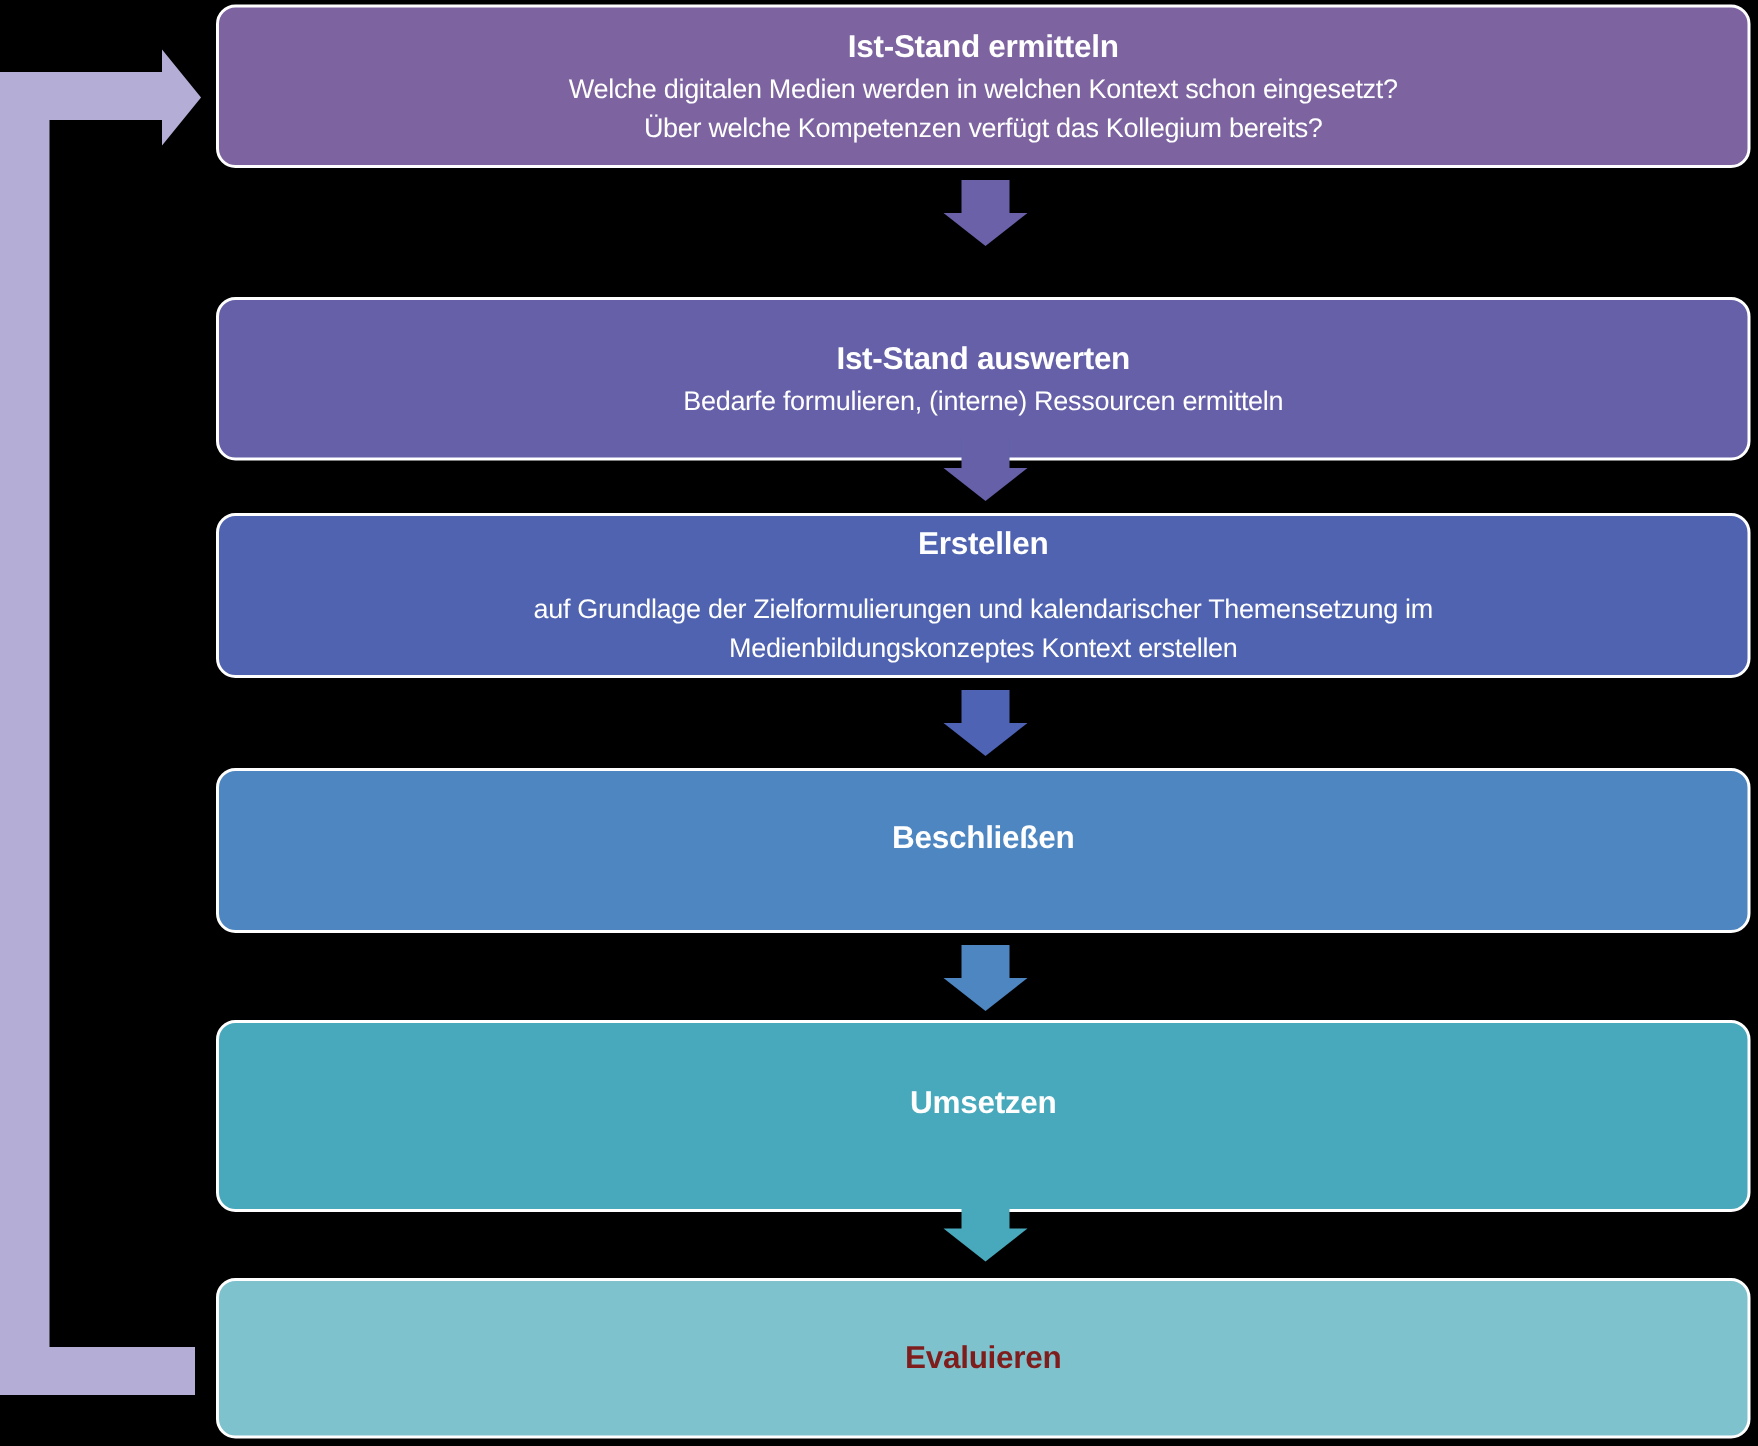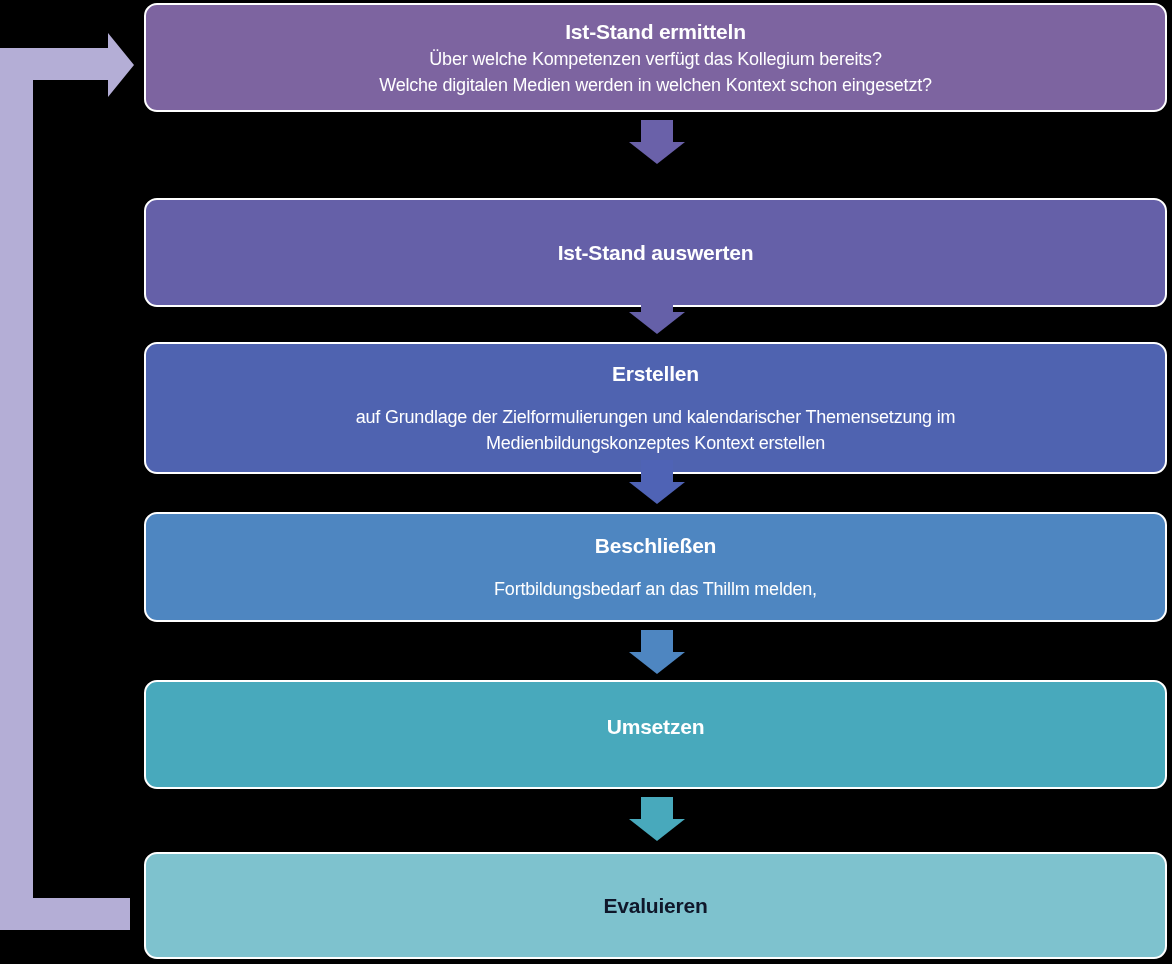"Über welche Kompetenzen verfügt das" div.step-line { order: before "Welche digitalen Medien werden in" -> after "Welche digitalen Medien werden in" }
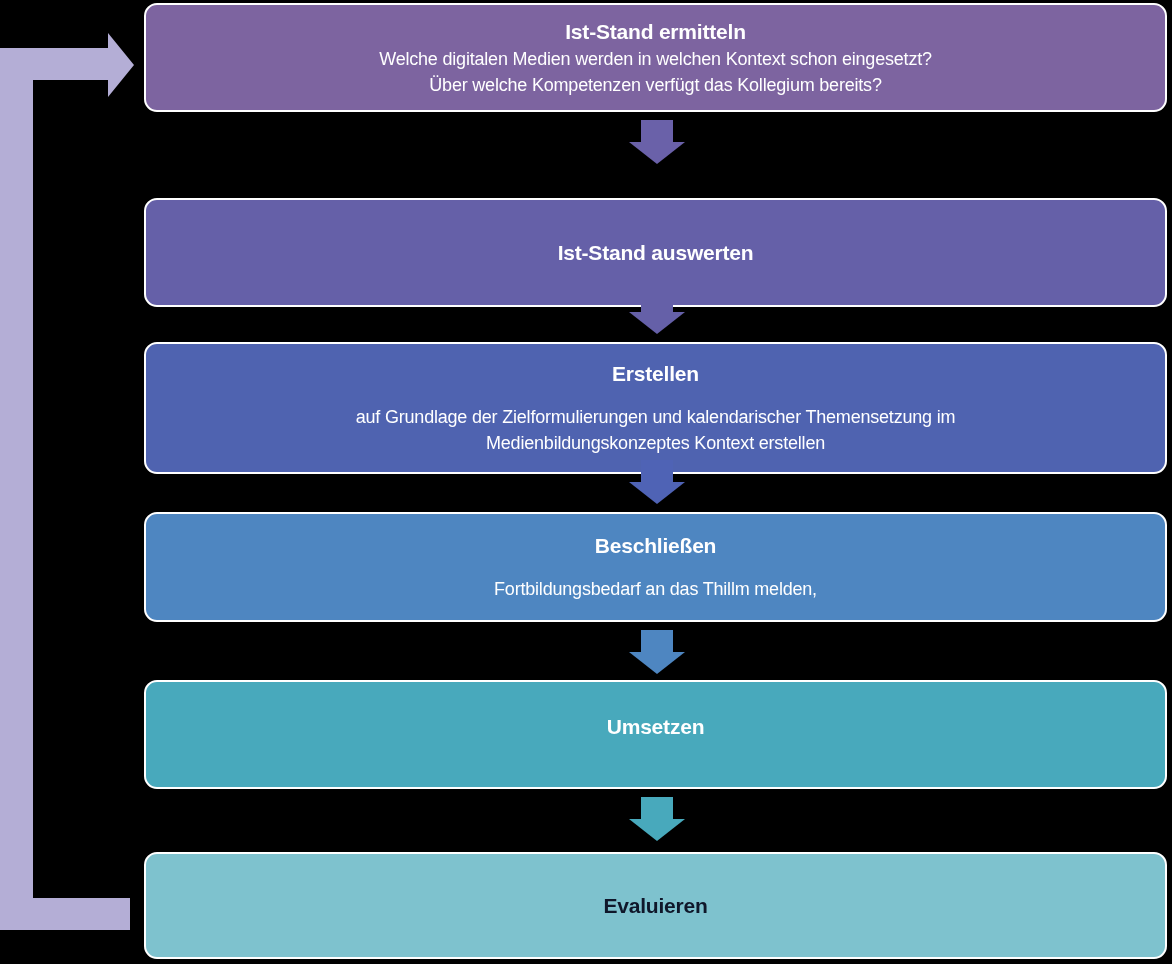"Bedarfe formulieren, (interne)" div.step-line { html: none -> <div>Bedarfe formulieren, (interne) Ressourcen ermitteln</div> }
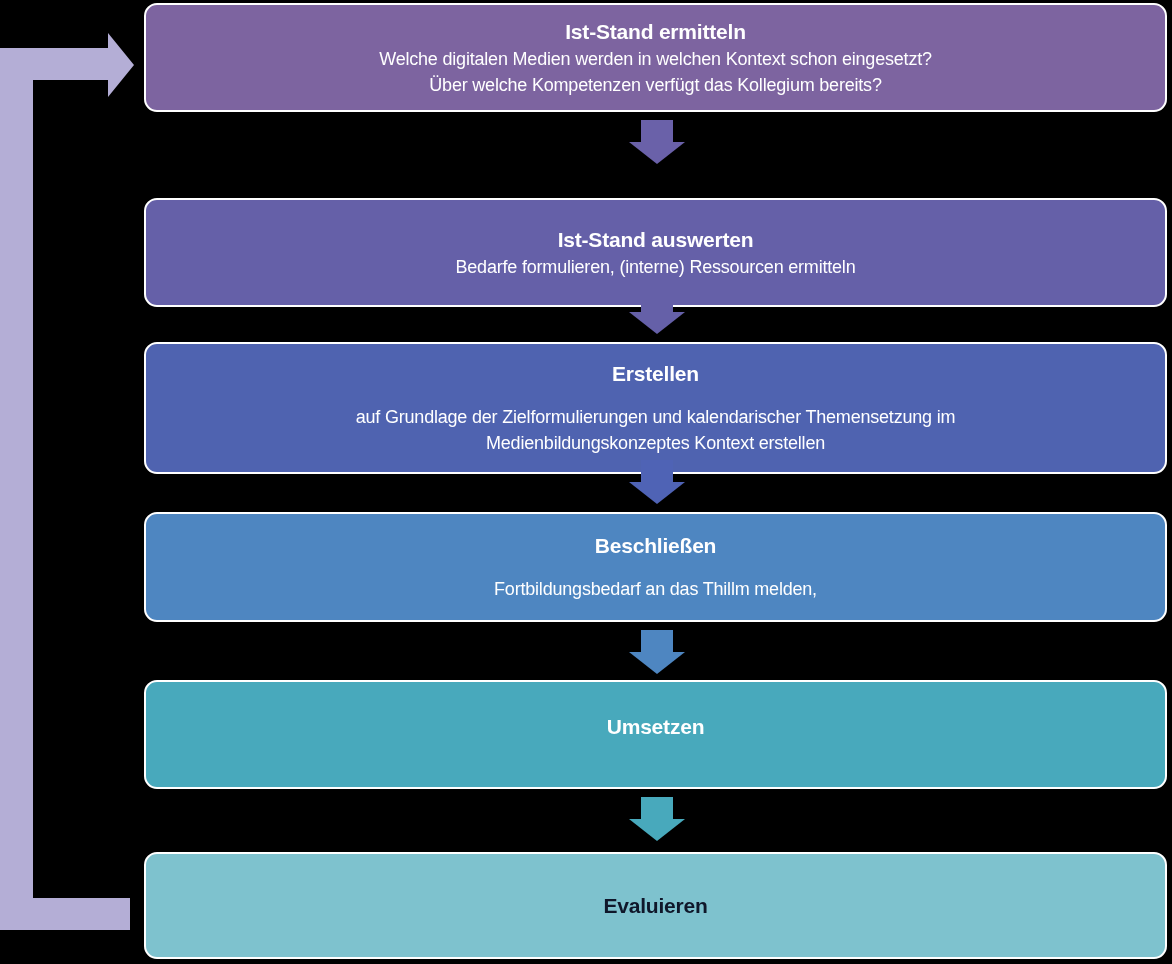"Erstellen" #box-3 { height: 132px -> 110px }
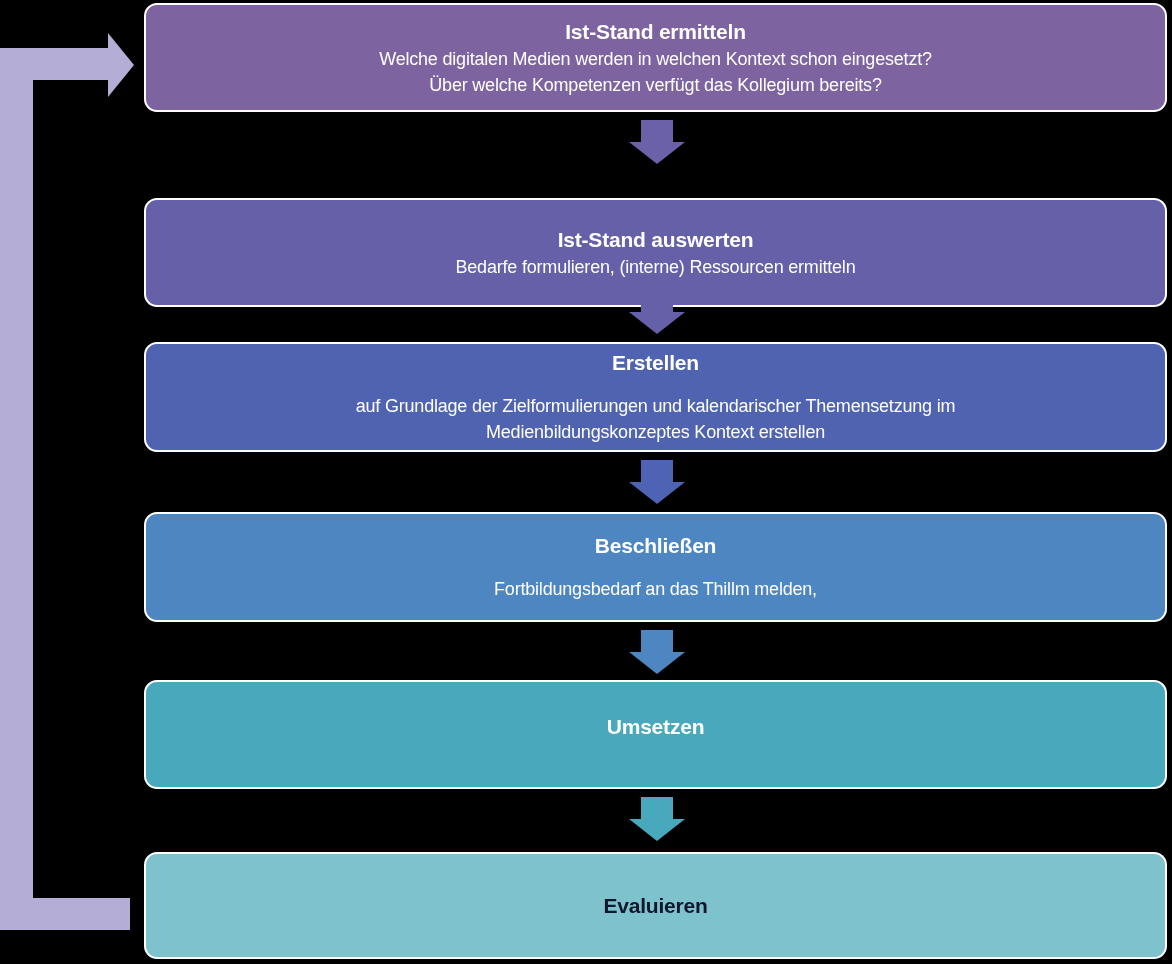"Fortbildungsbedarf an das Thillm melden," div.step-line { html: <div>Fortbildungsbedarf an das Thillm melden,</div> -> none }
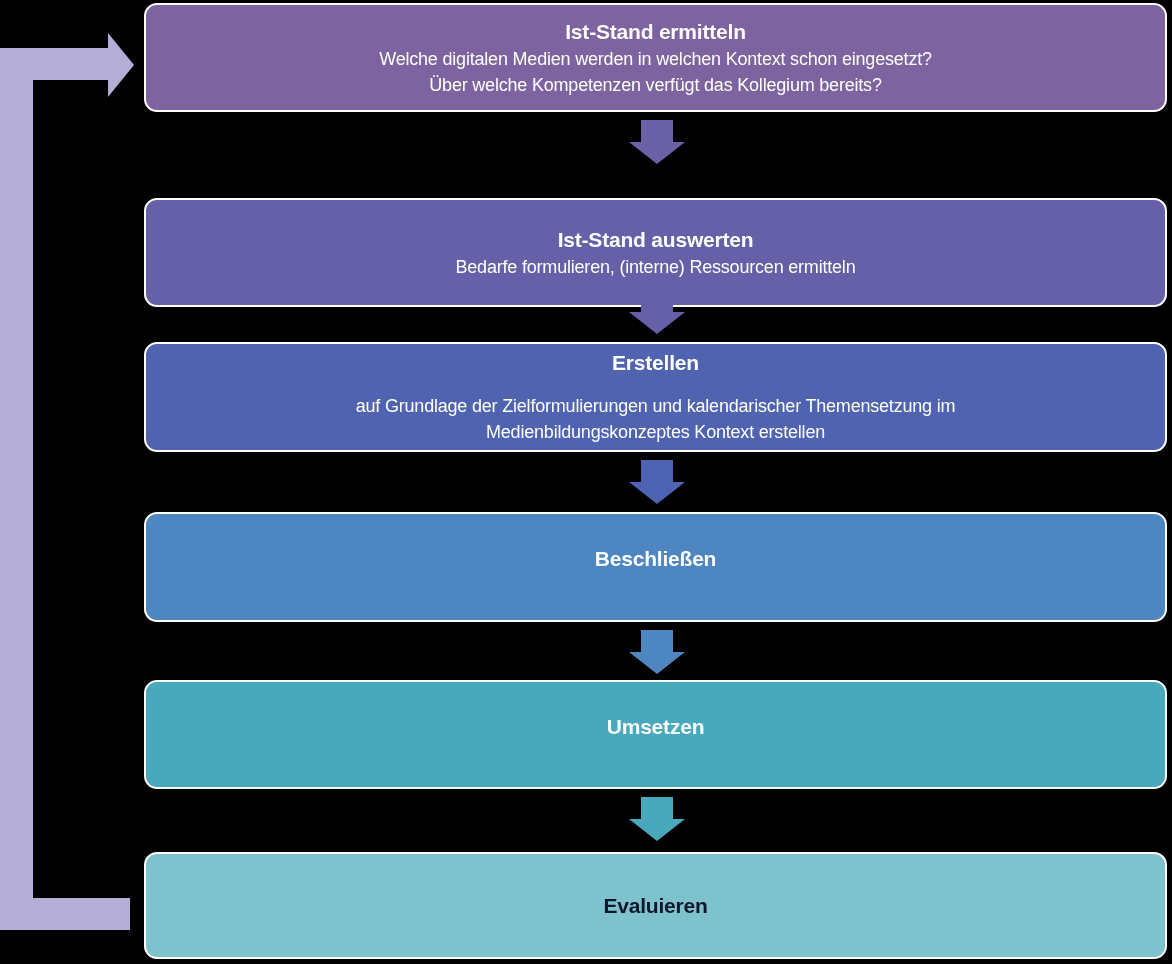"Umsetzen" #box-5 { height: 109px -> 128px }
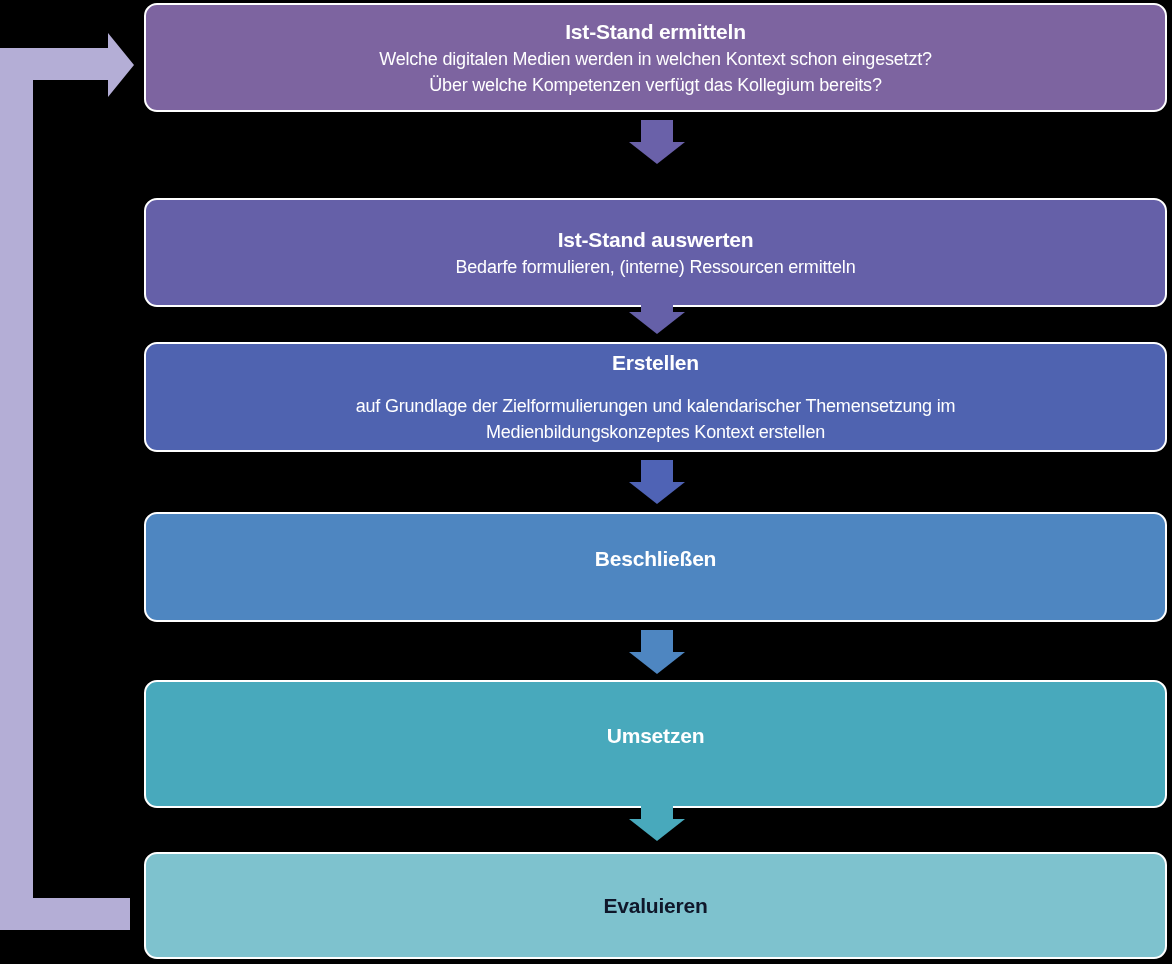"Evaluieren" div.step-box { color: #0f172a -> #7f1d1d }
